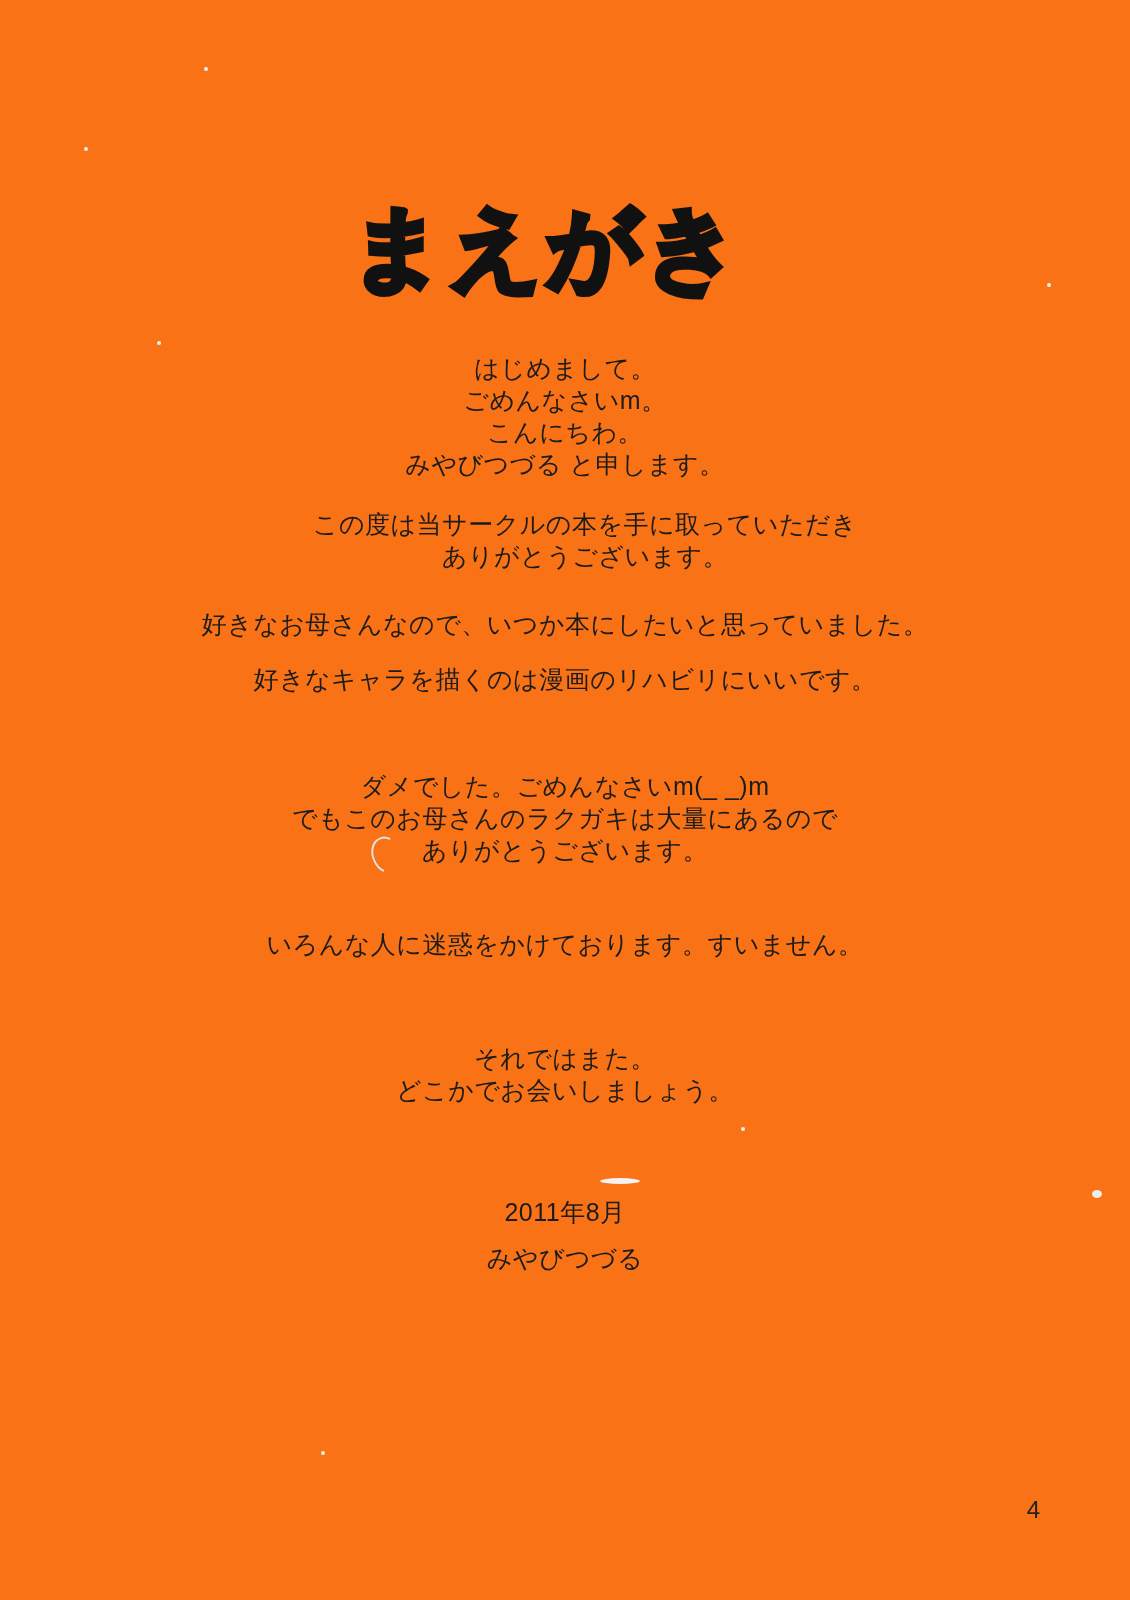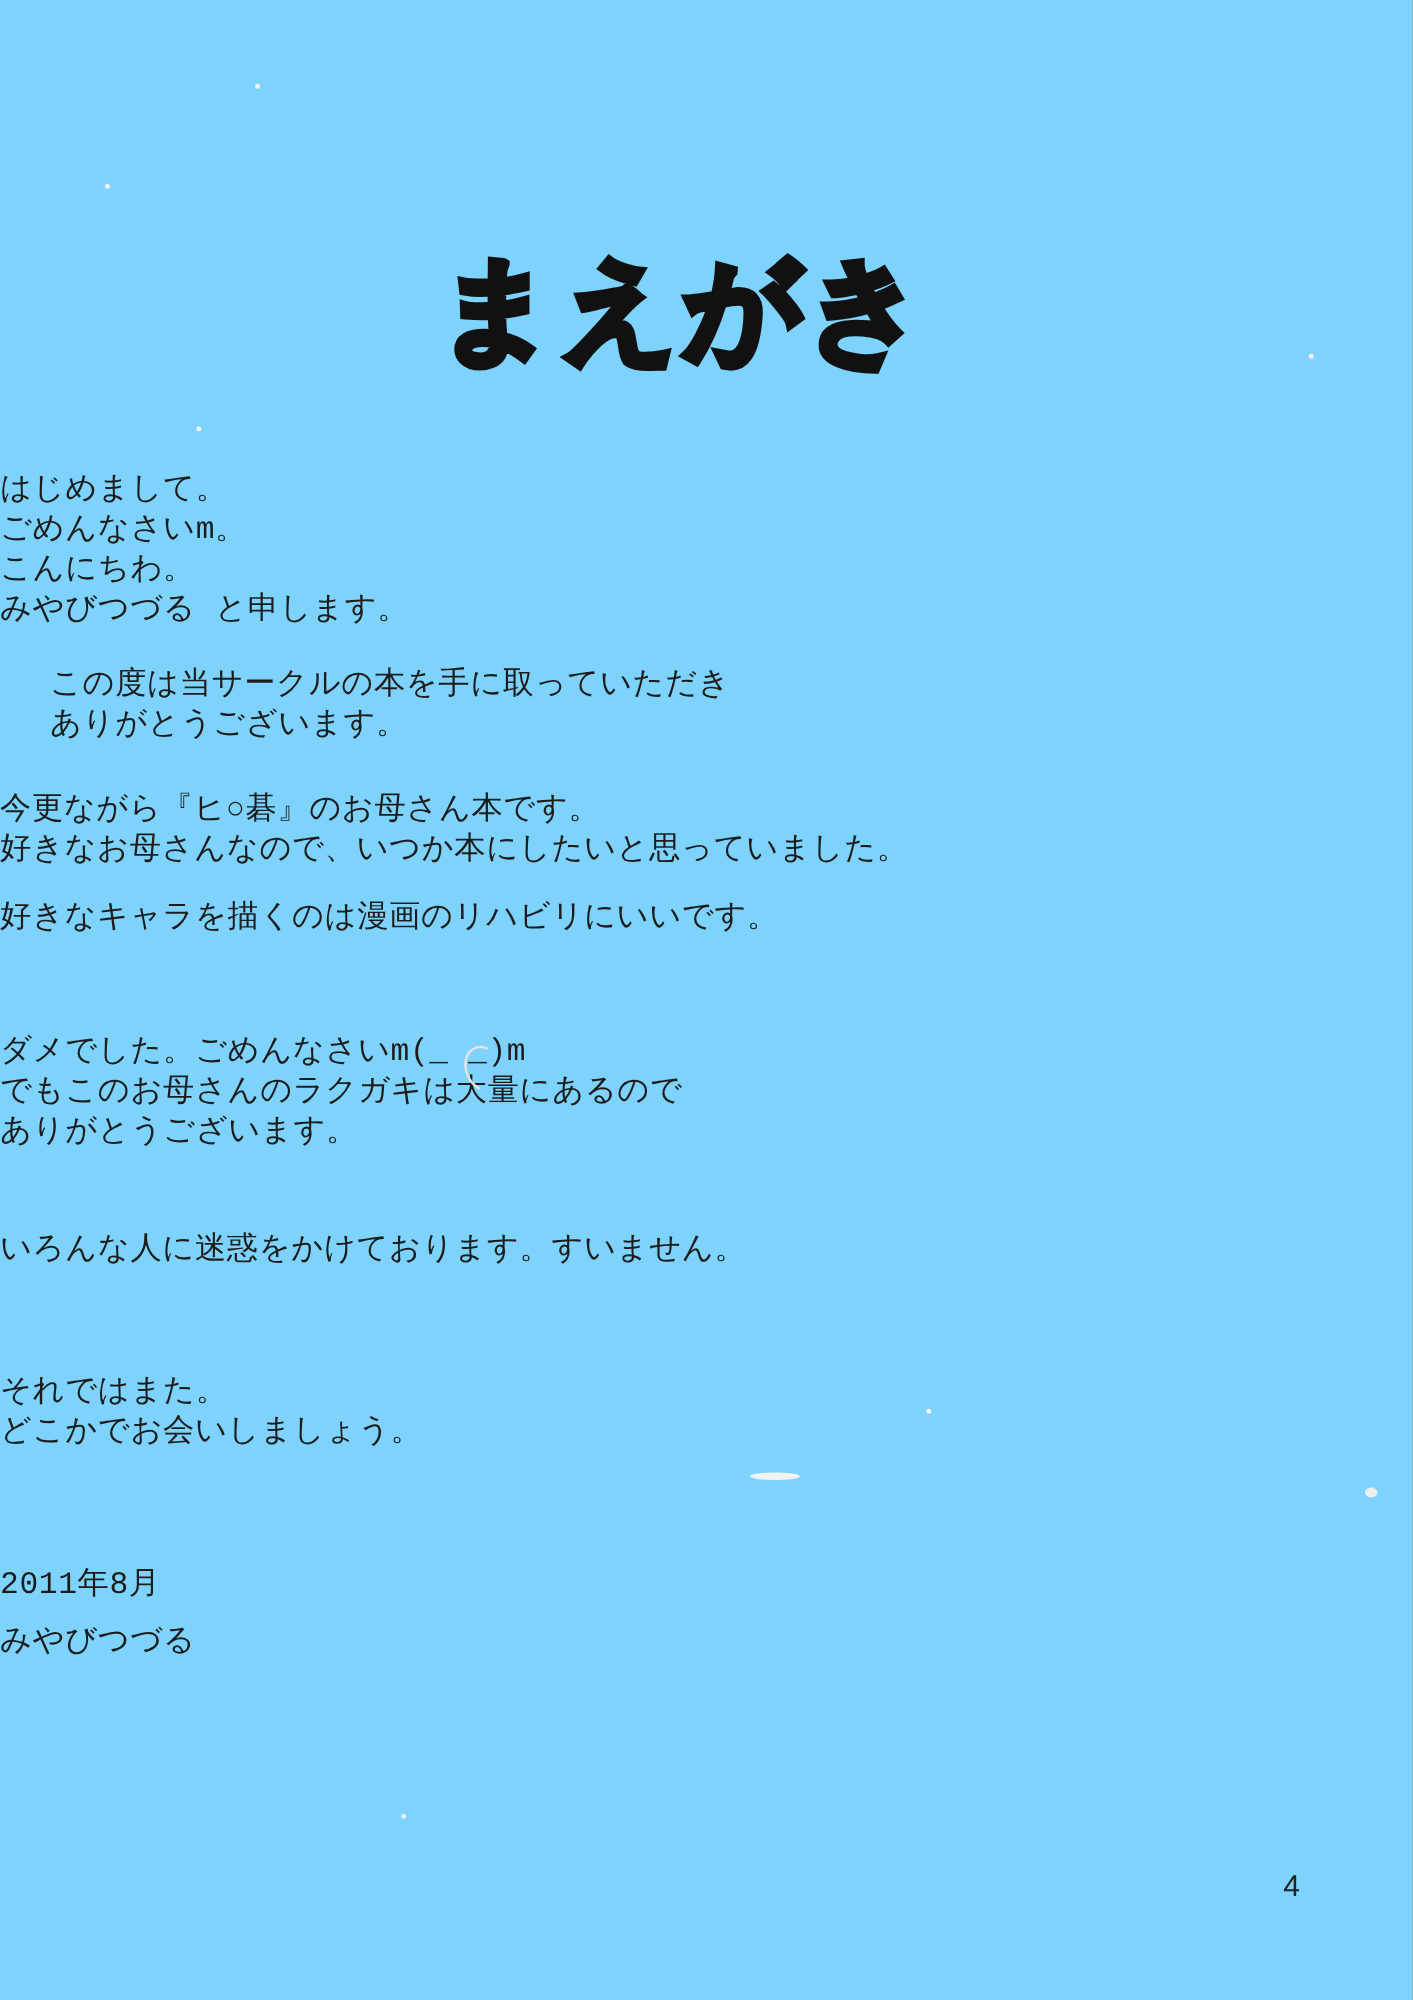"まえがき" .page { background: #7dd3fc -> #f97316 }
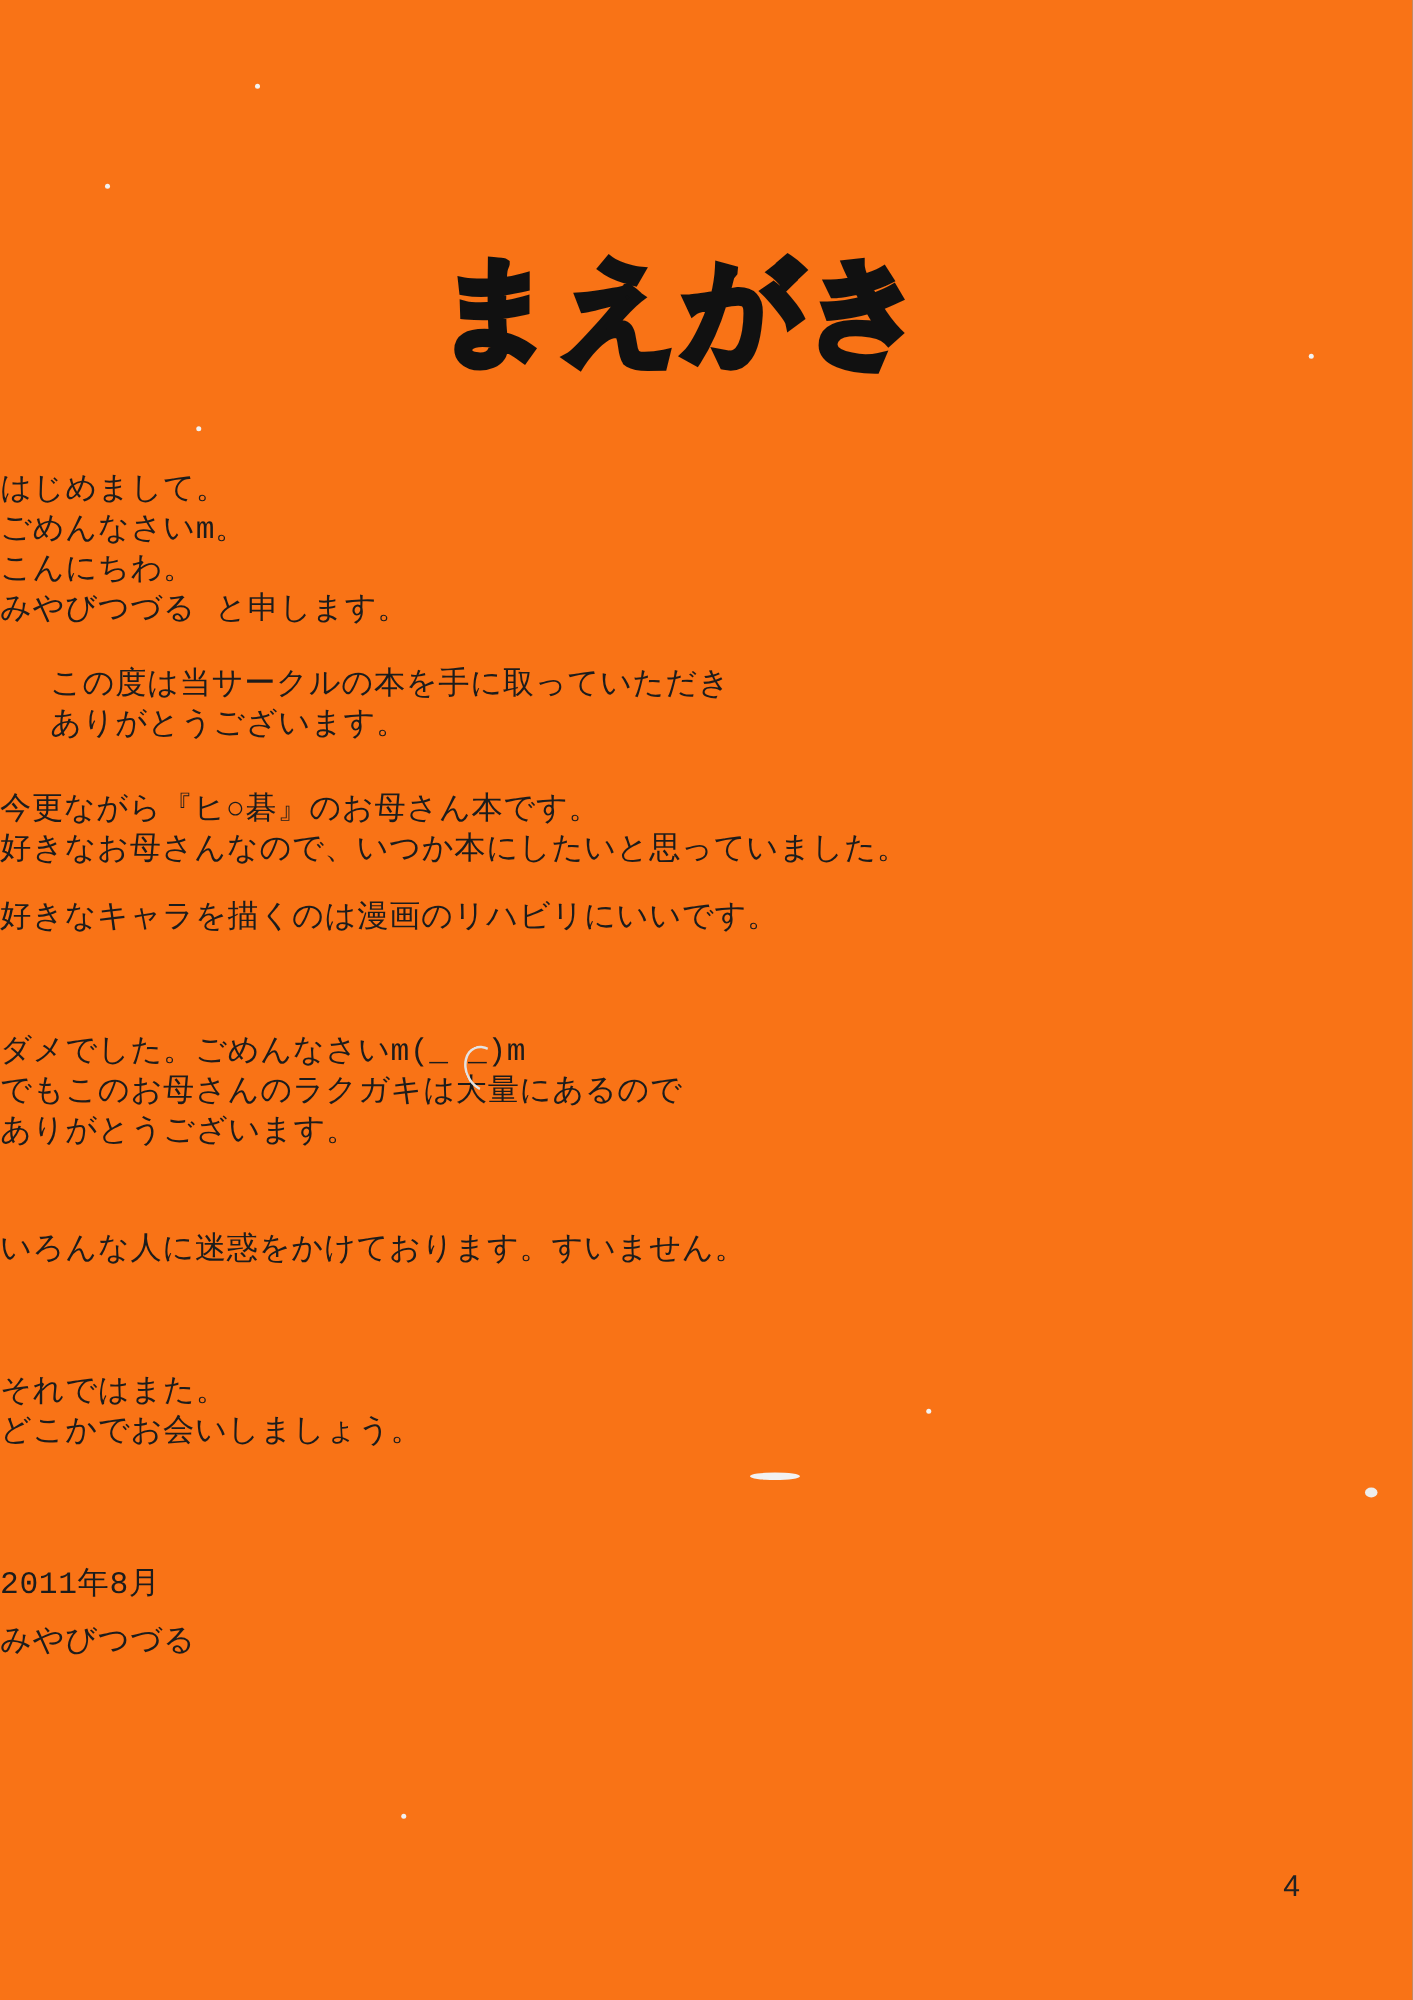"はじめまして。" .content { font-family: Liberation Mono, monospace -> none; margin-top: 74px -> 50px; text-align: none -> center }
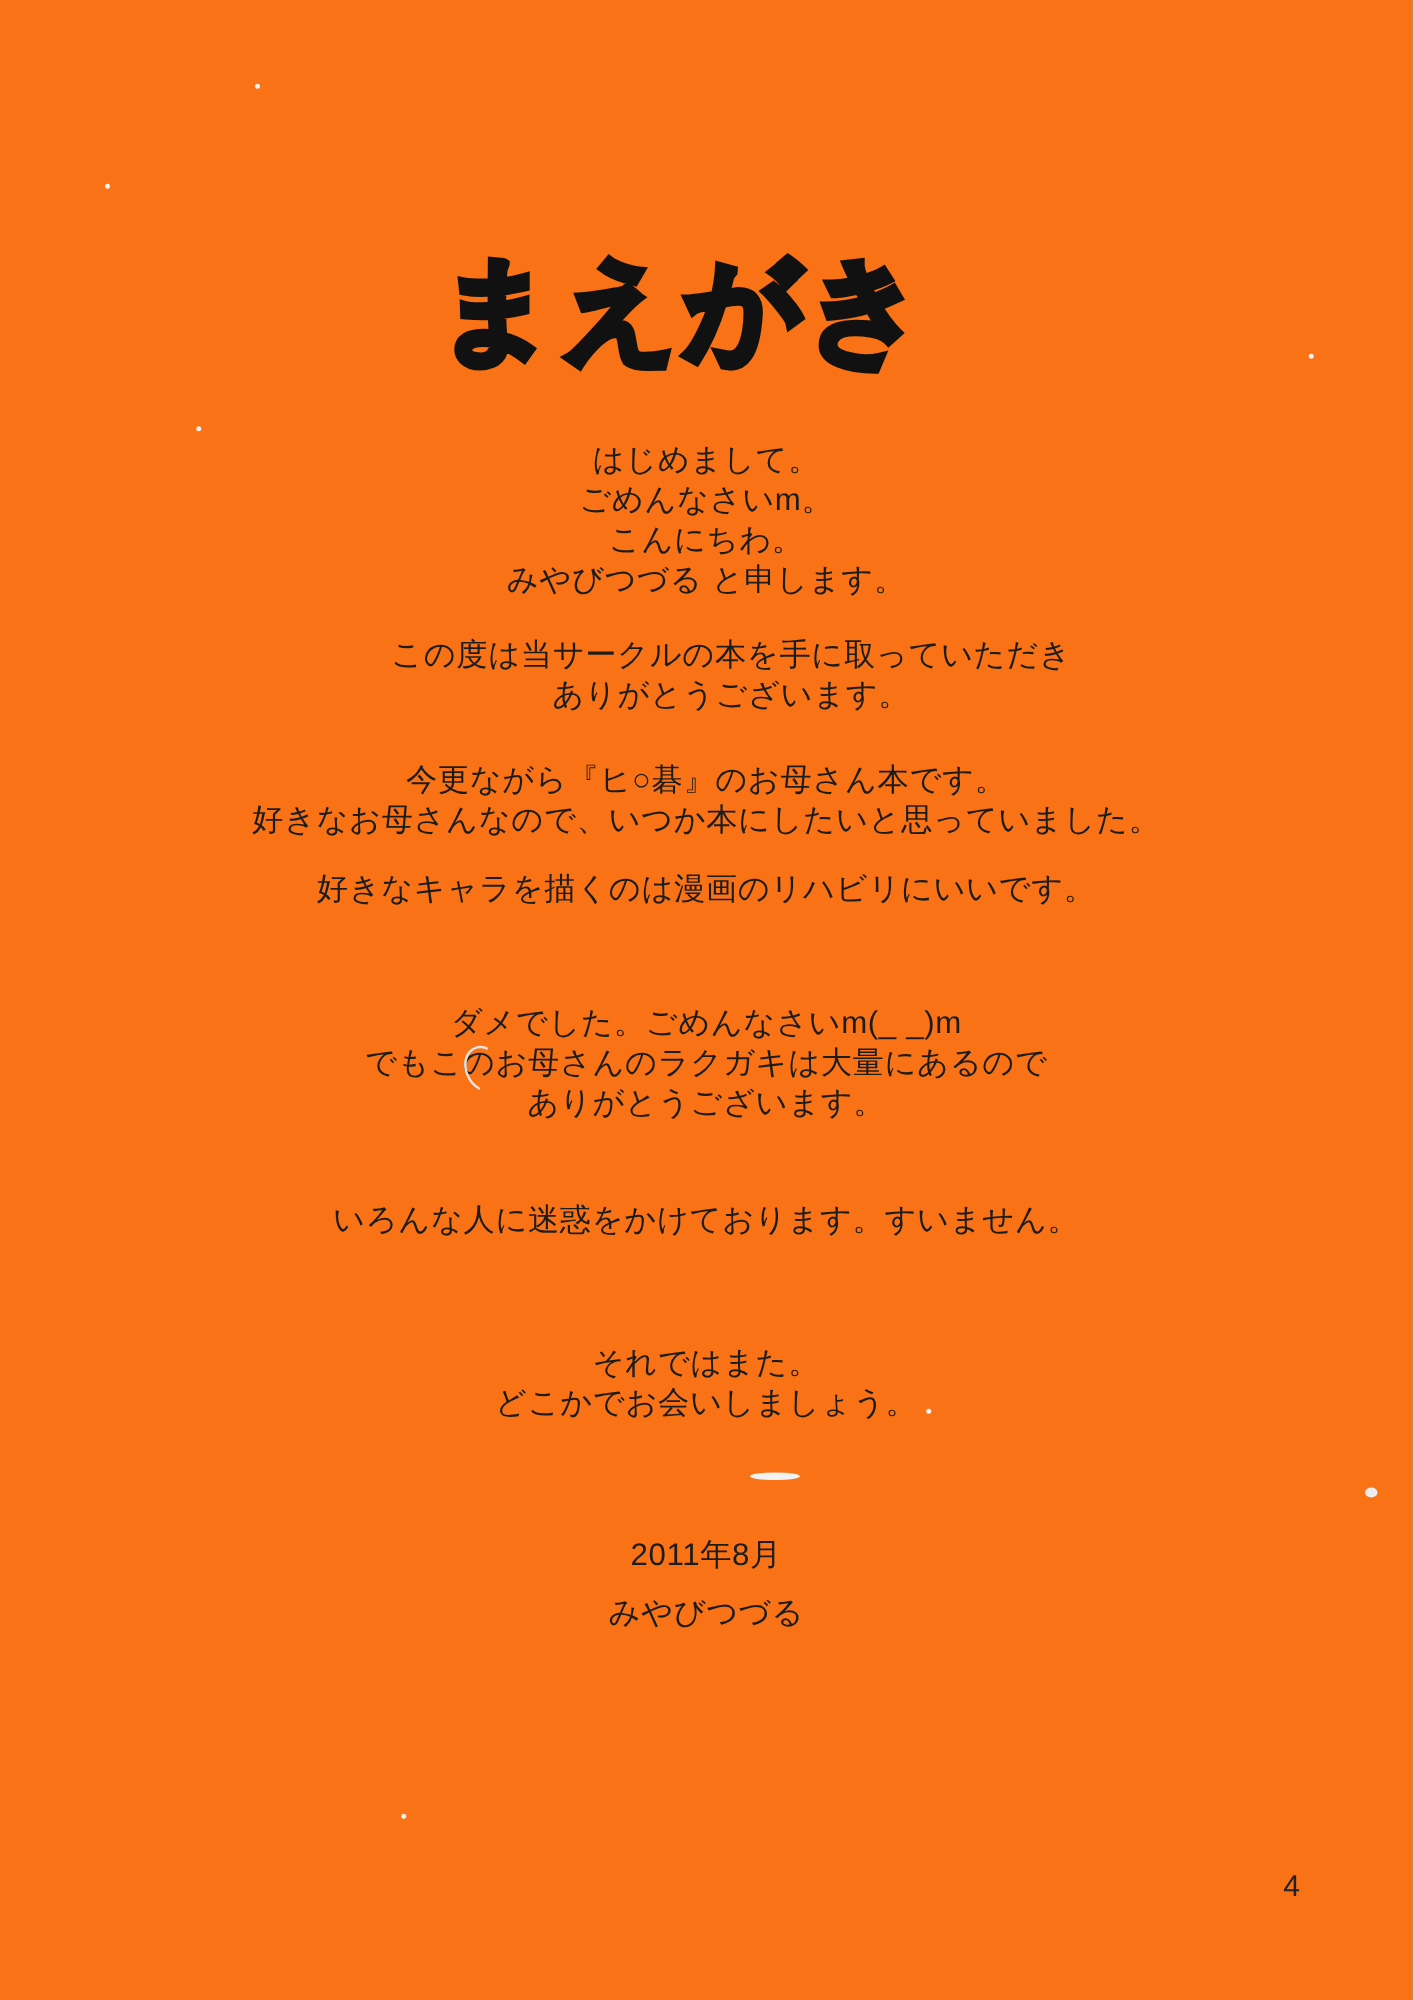"今更ながら『ヒ○碁』のお母さん本です。" div { html: <div>今更ながら『ヒ○碁』のお母さん本です。</div> -> none }
